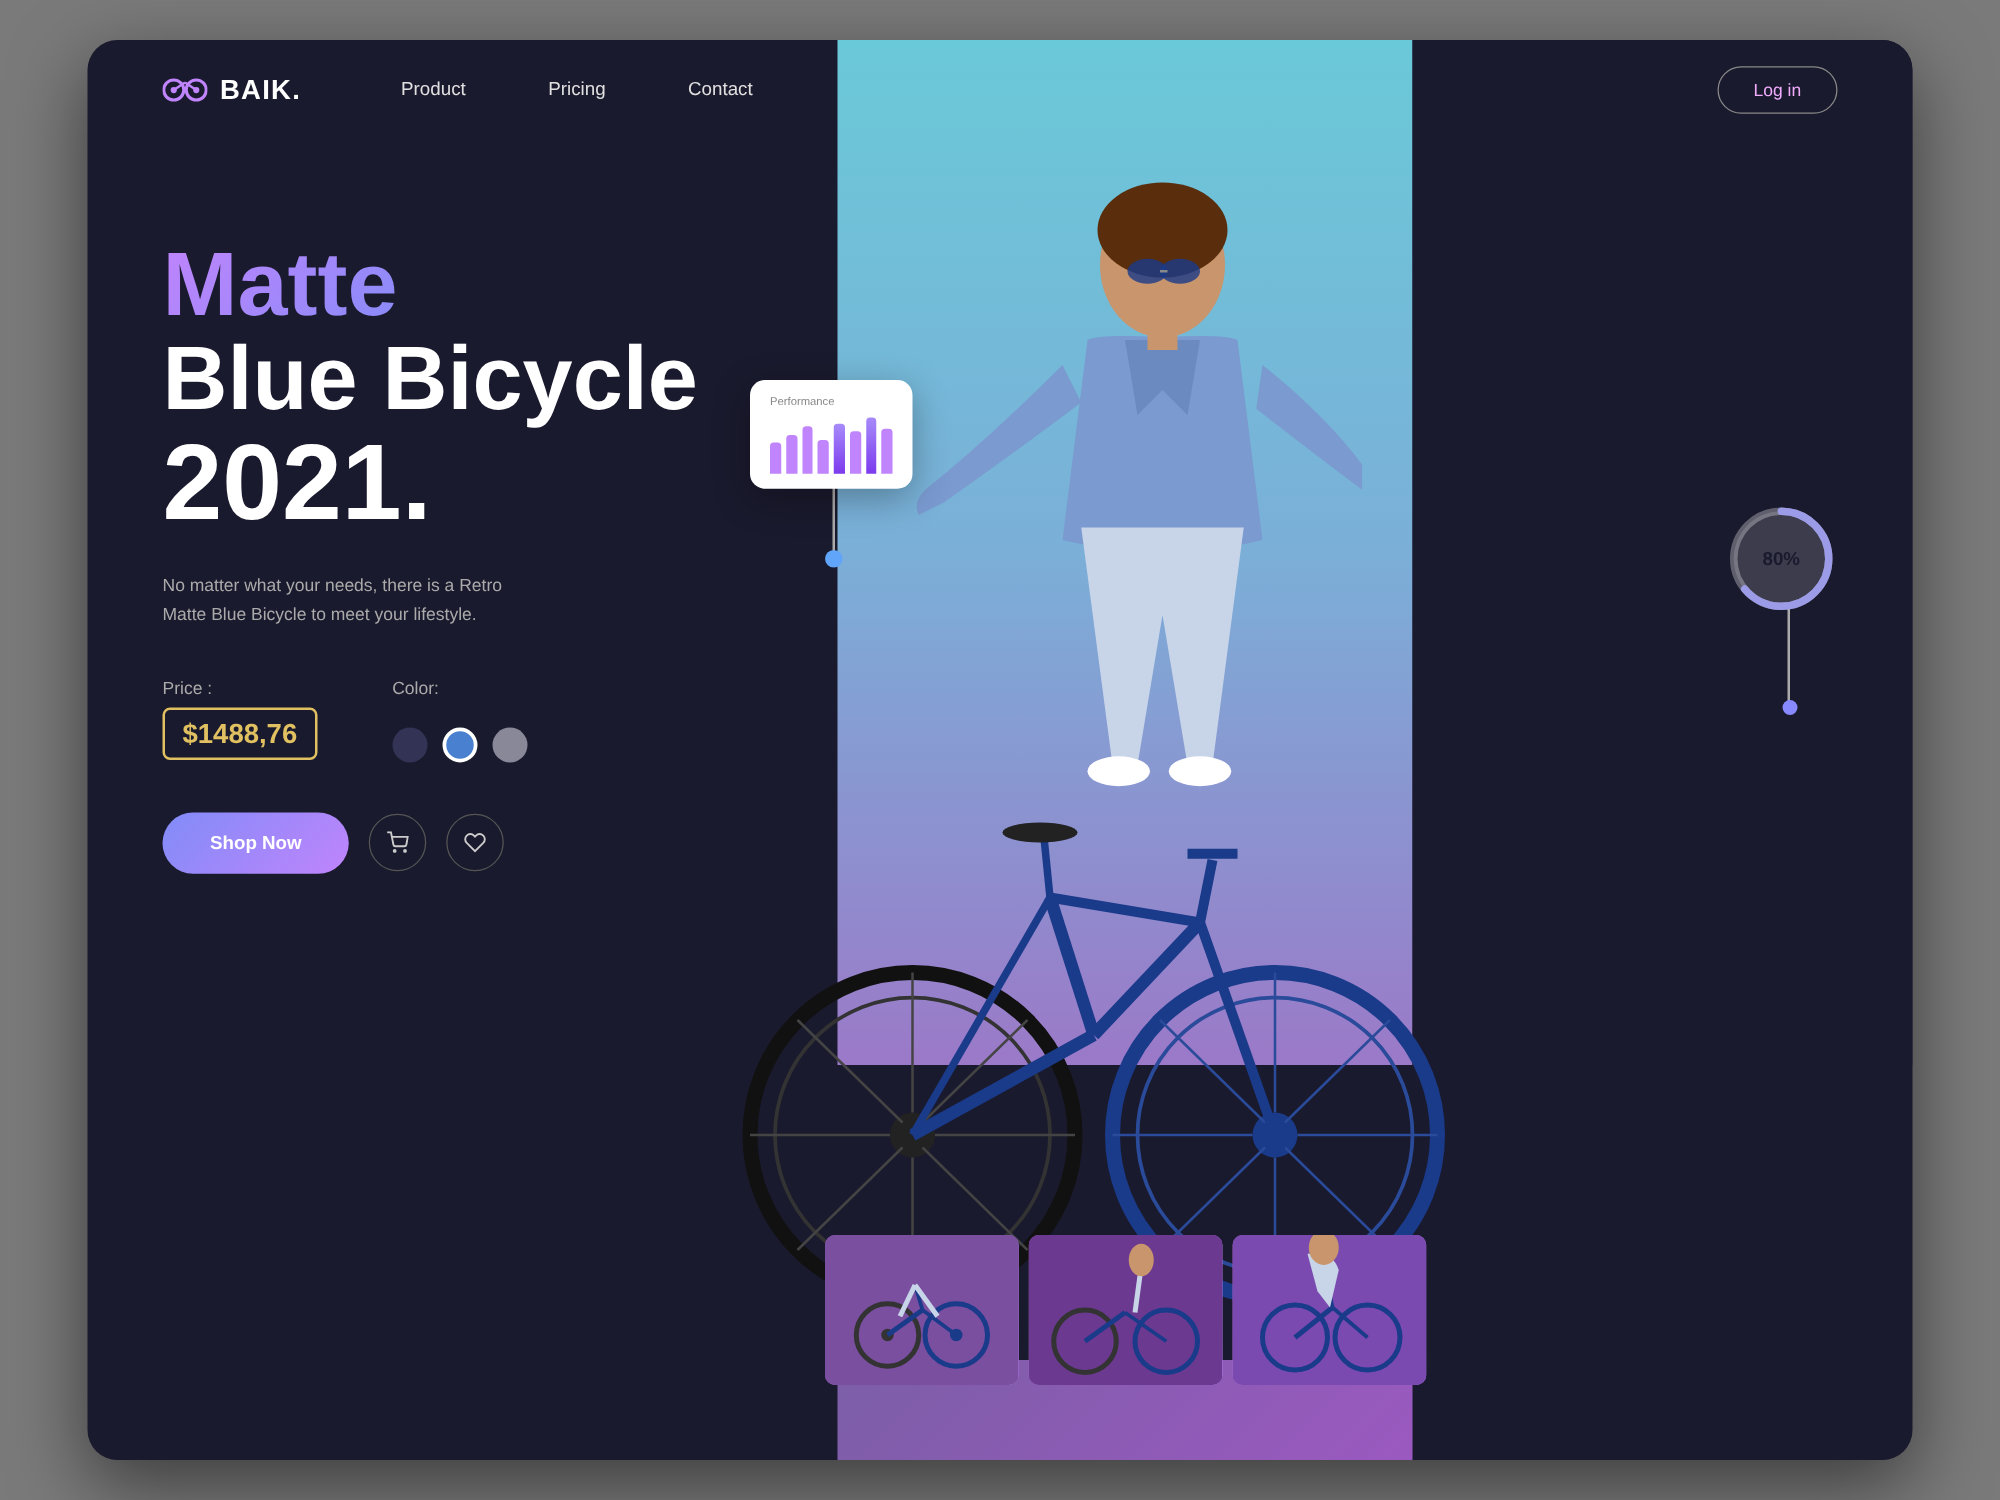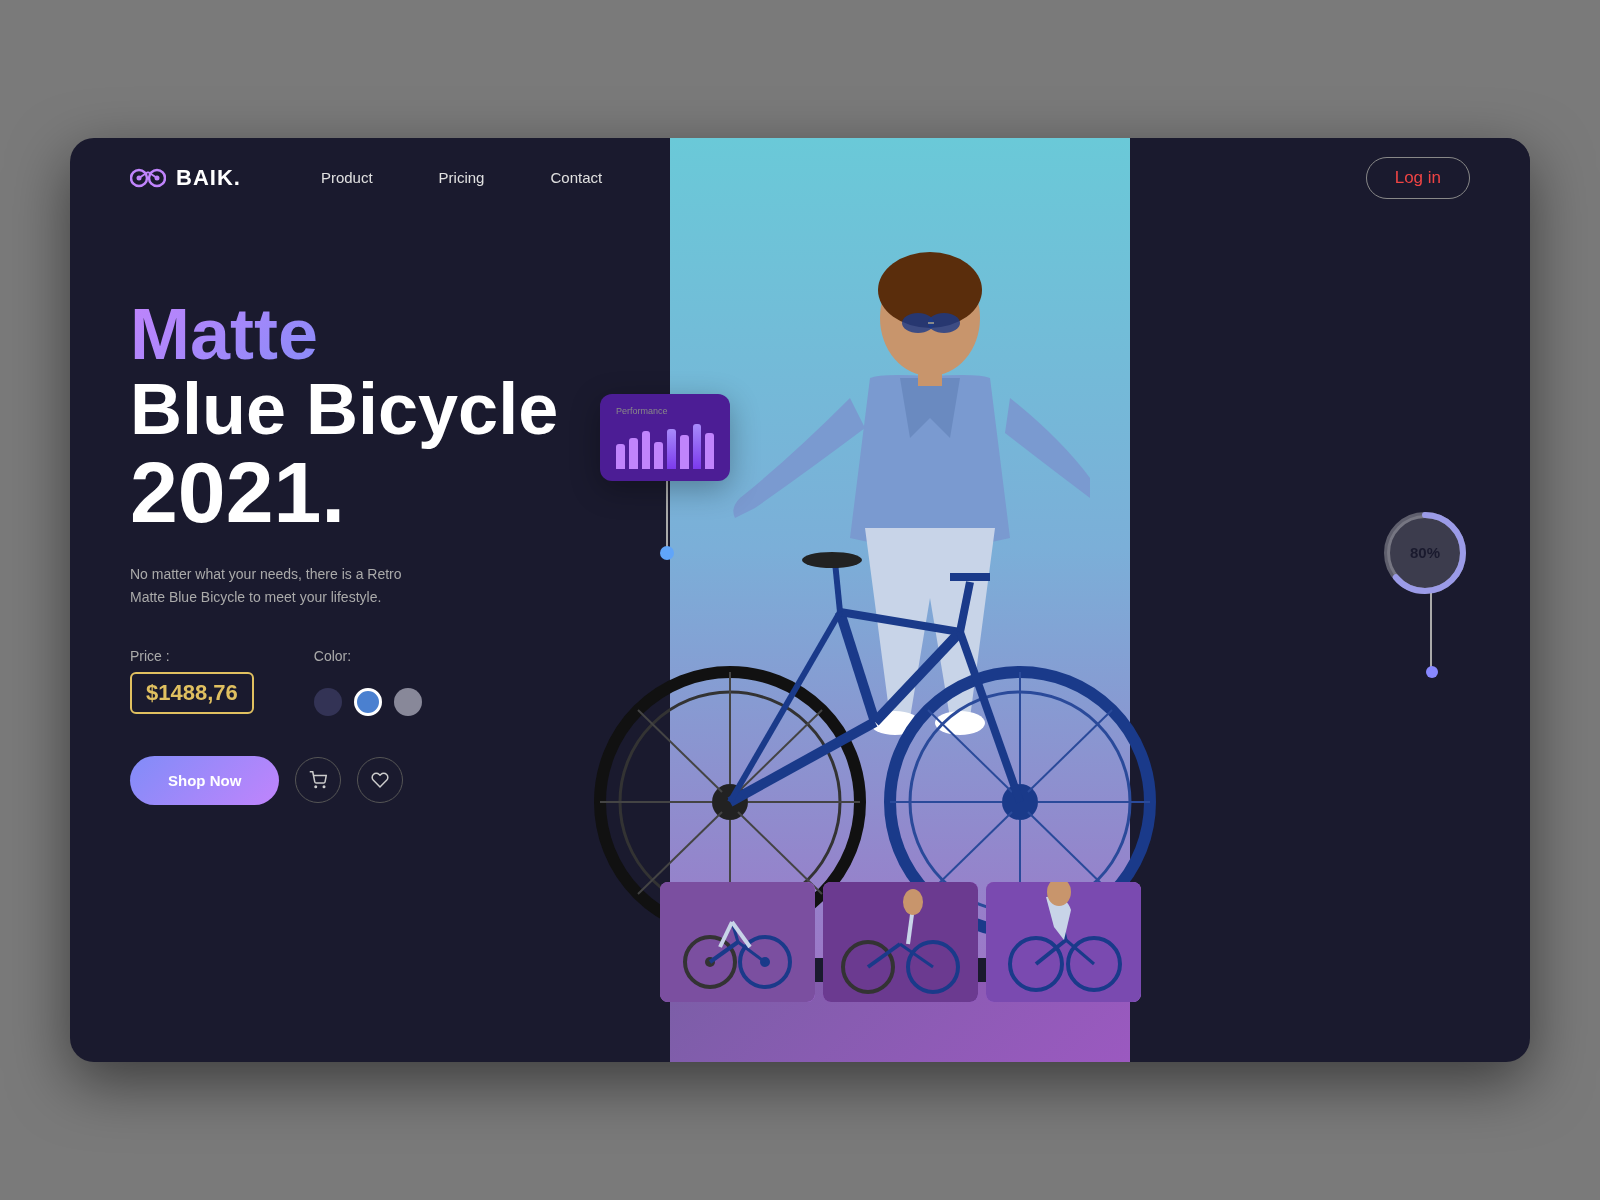"BAIK." .browser-frame { height: 924px -> 1136px }
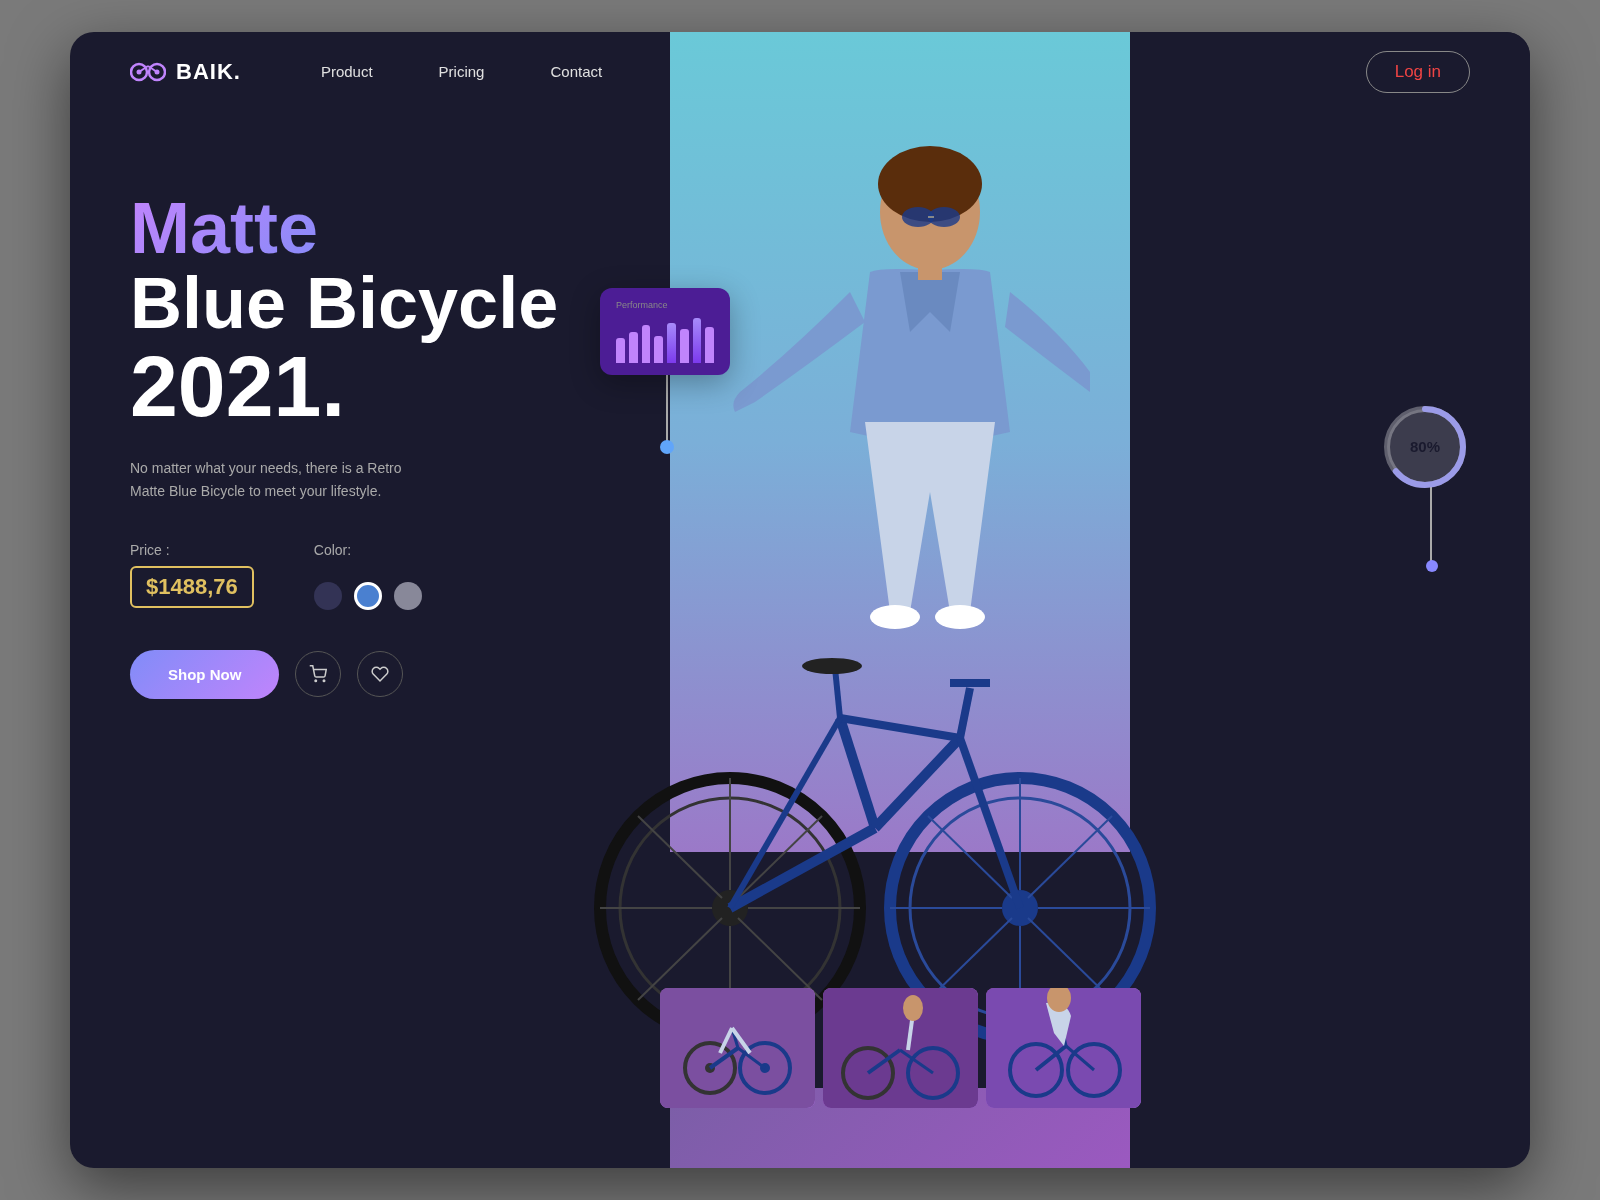"Log in" .nav-login { color: #ef4444 -> #f0abfc; font-size: 17px -> 14px }
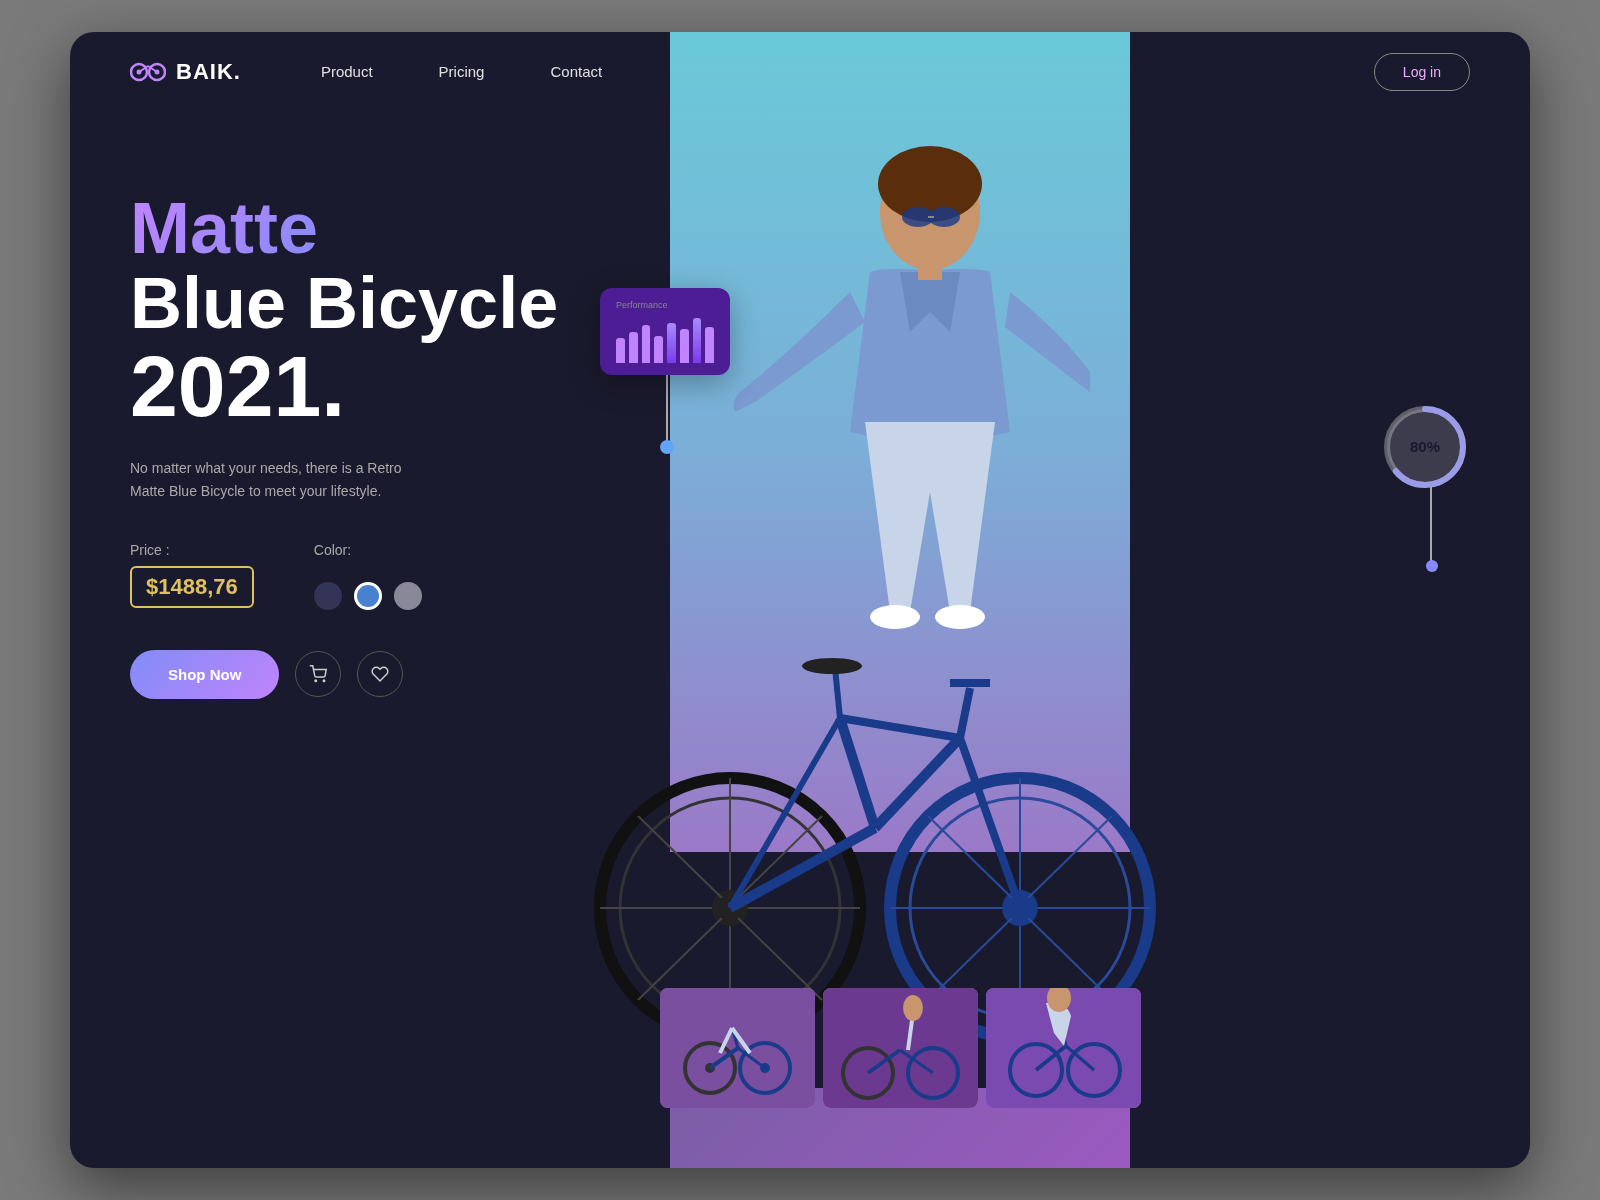"Performance" .performance-card { background: #4c1d95 -> #ffffff; top: 256px -> 272px }
